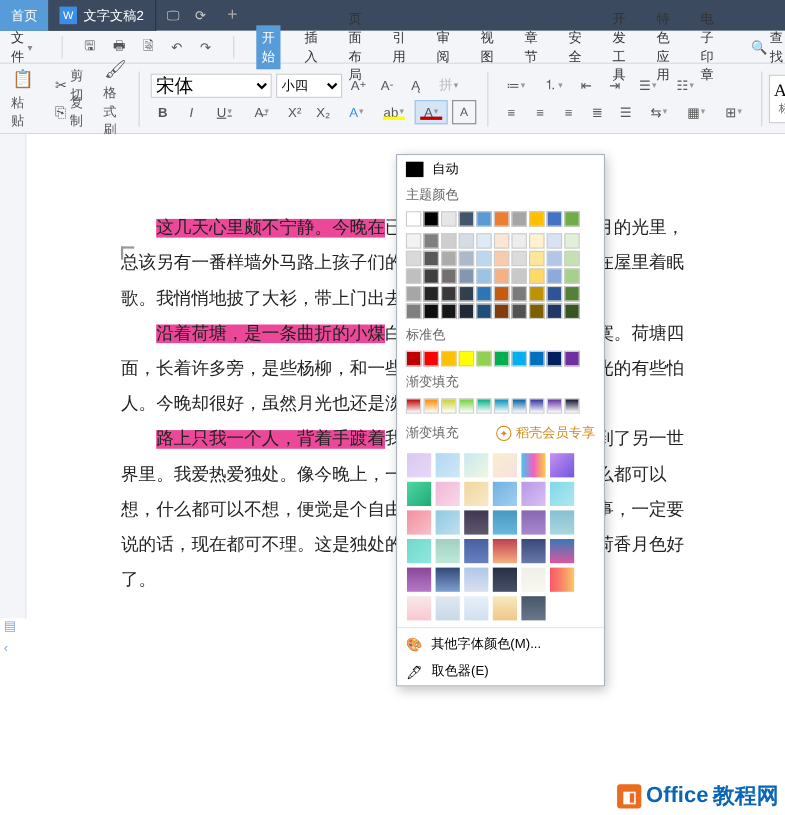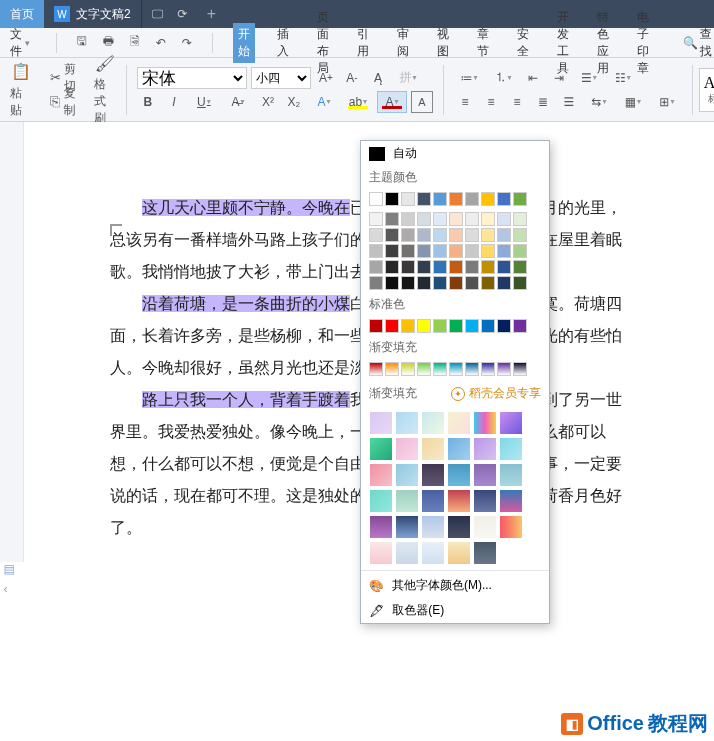"这几天心里颇不宁静。今晚在" .sel { background: #c4b5fd -> #ec4899 }
